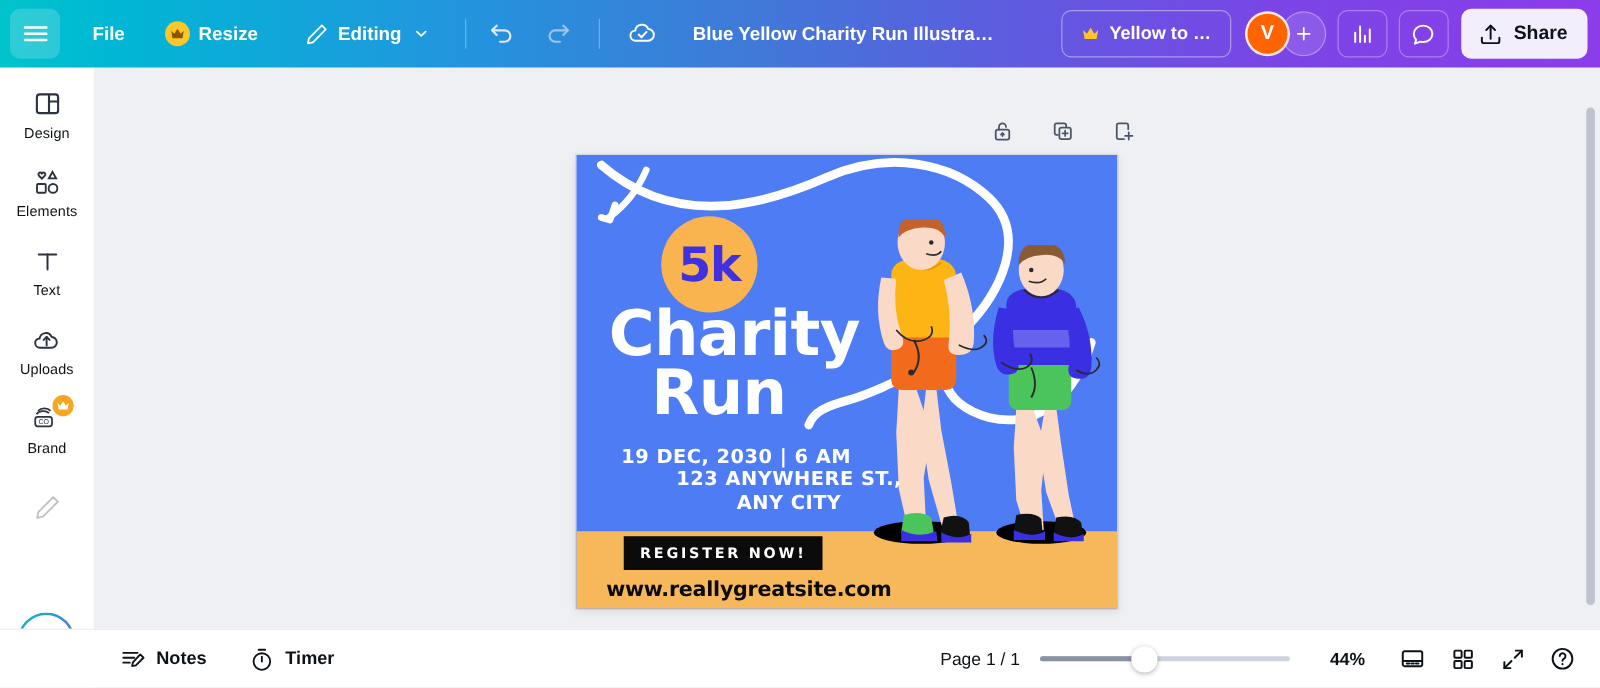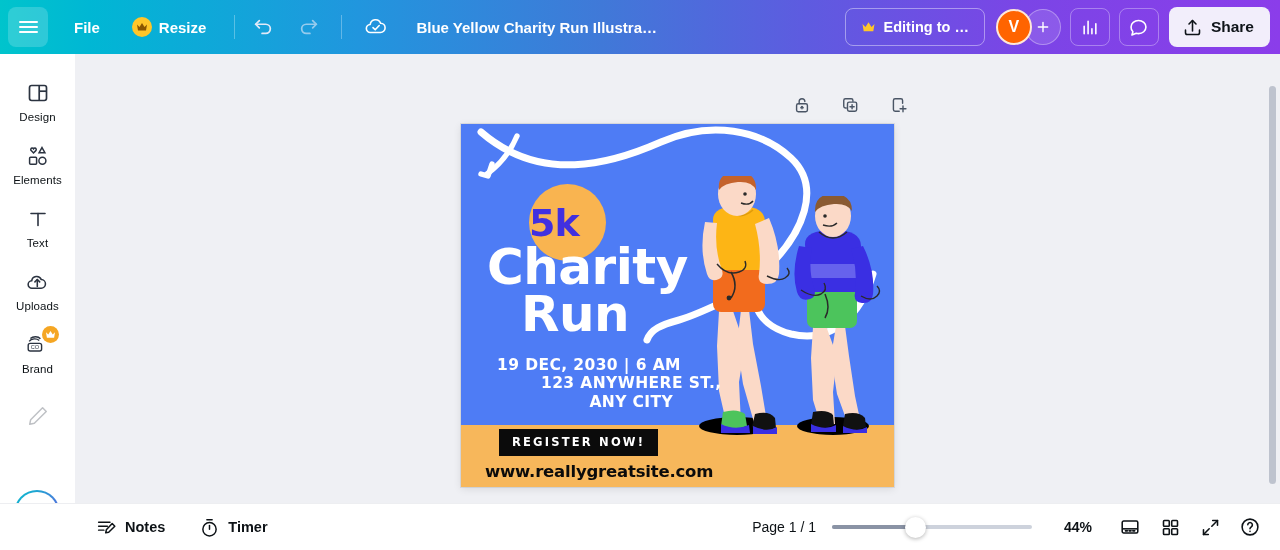"Editing" div.tb-text-btn { html: none -> <div> <span> <svg> <path></path> </svg> </span> <span>Editing</span> <span> <svg> <path></path> </svg> </span> </div> }
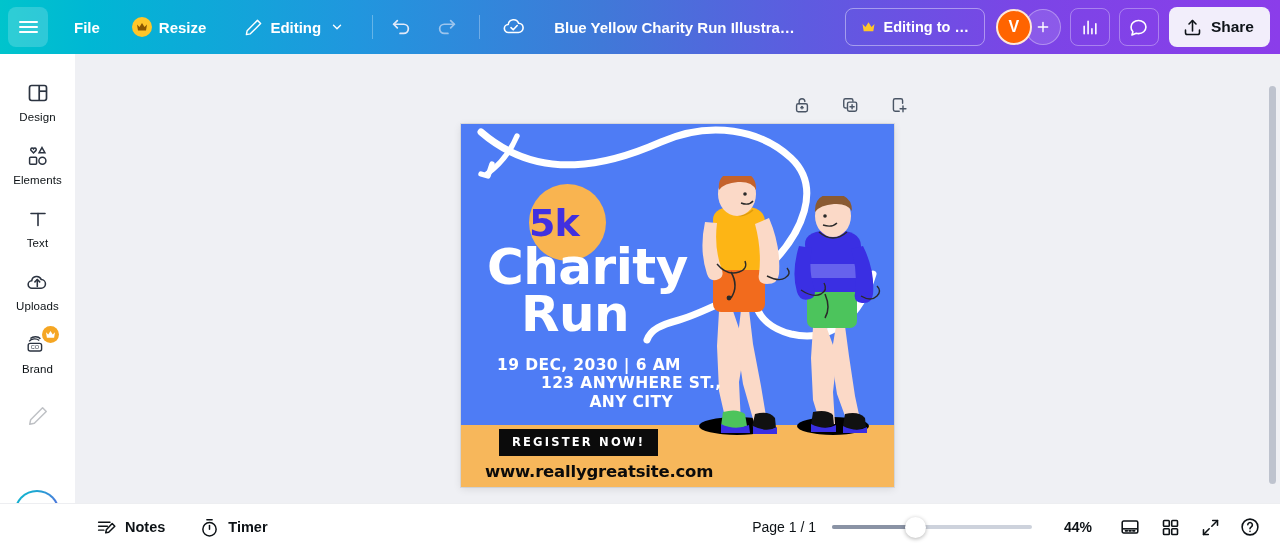"Editing to …" span { text: Editing -> Yellow }
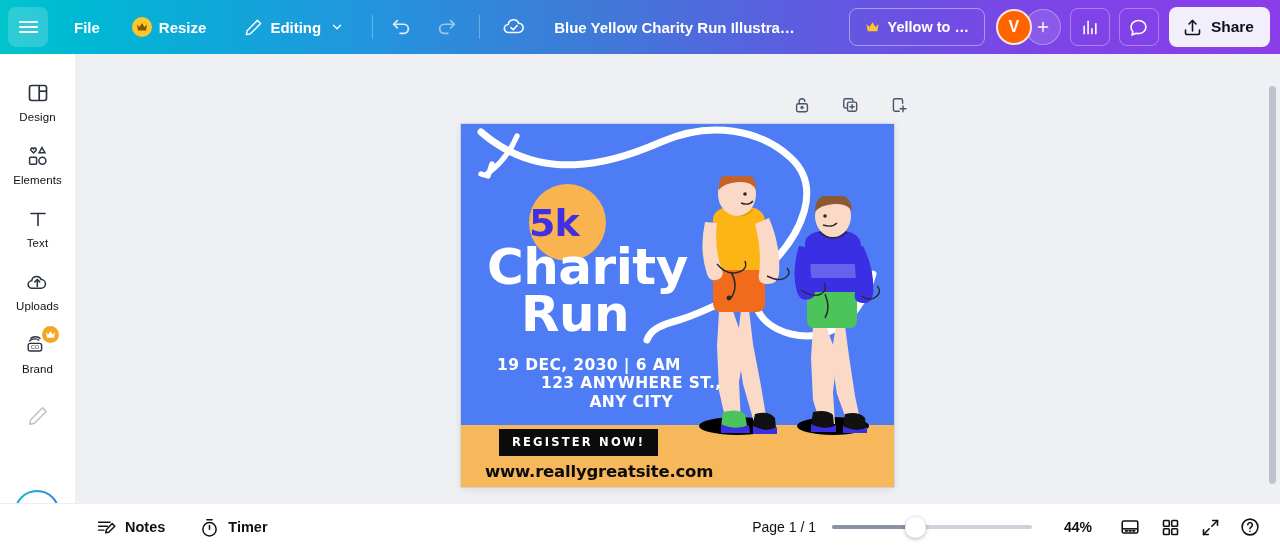"Design" .sidebar { padding-top: 18px -> 8px }
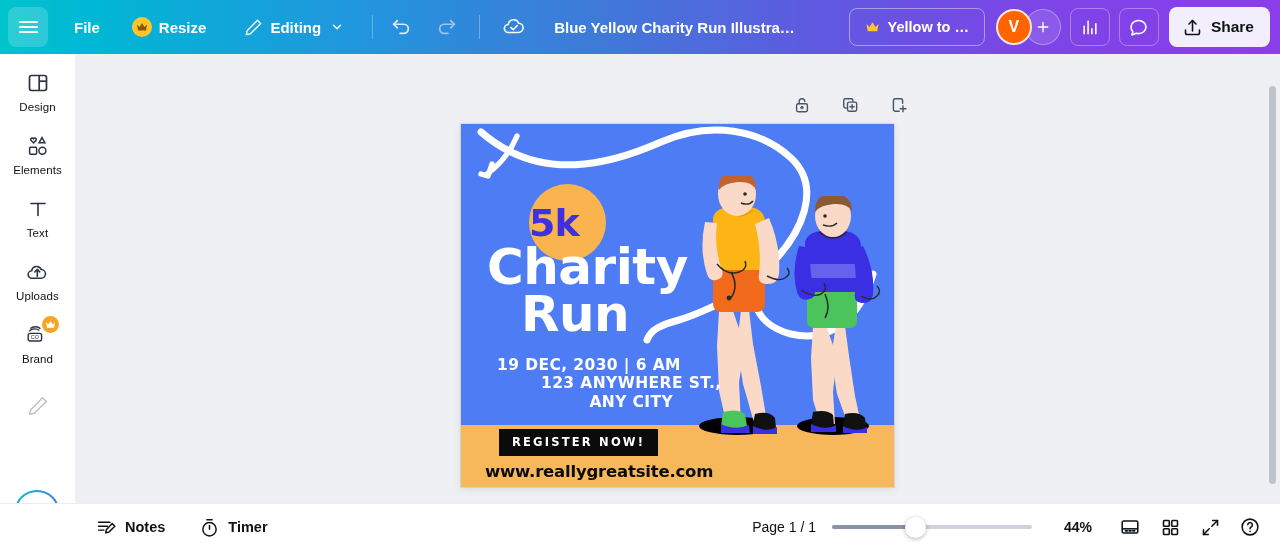"5k" .badge5k { justify-content: none -> center; top: 60px -> 49px }
